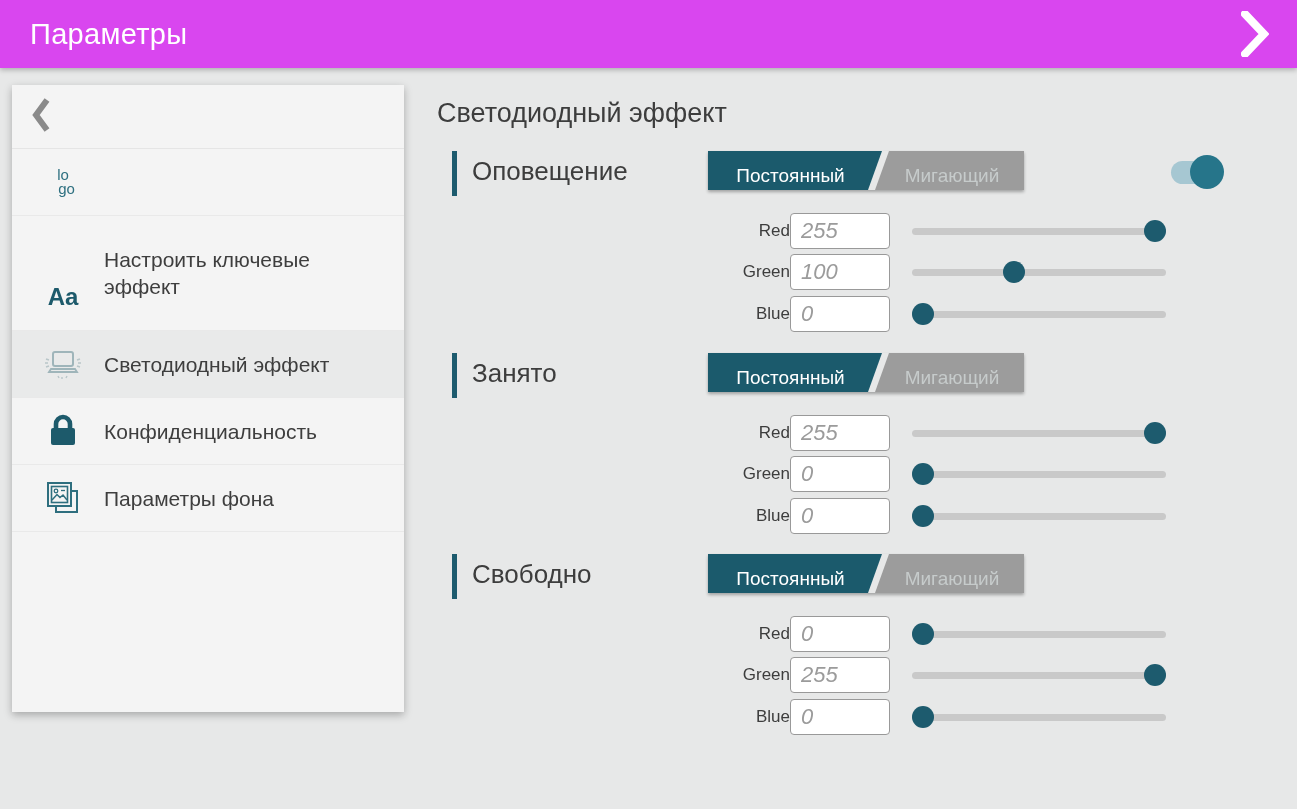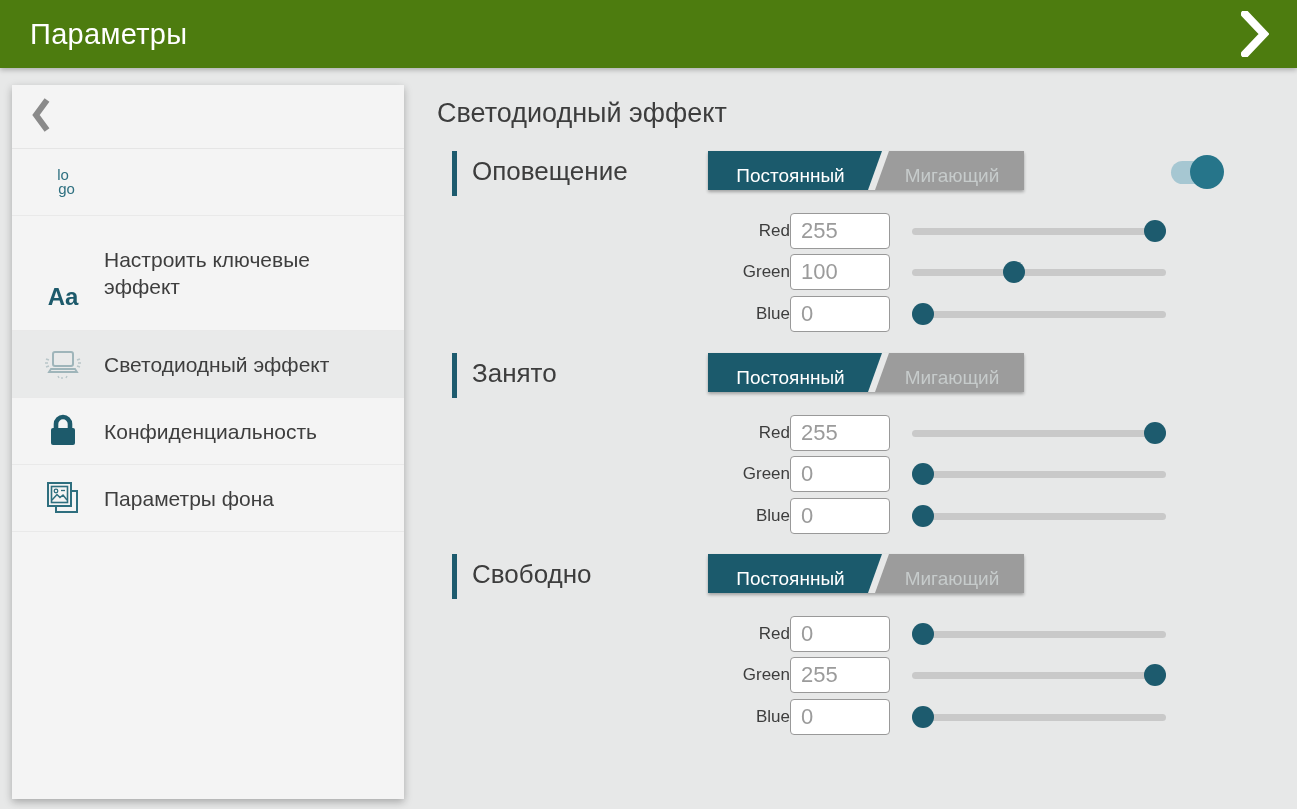"Параметры" .app-header { background: #4d7c0f -> #d946ef }
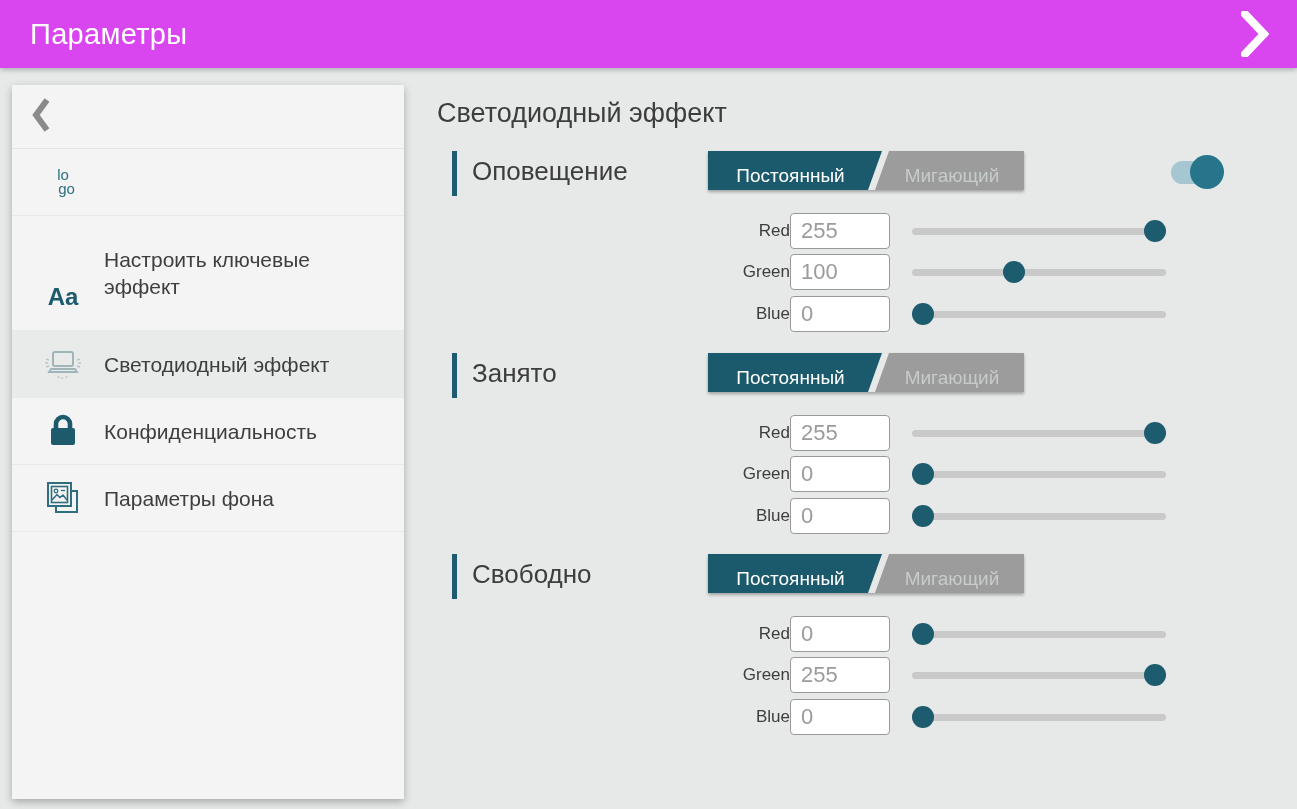"lo" .sidebar { height: 714px -> 627px }
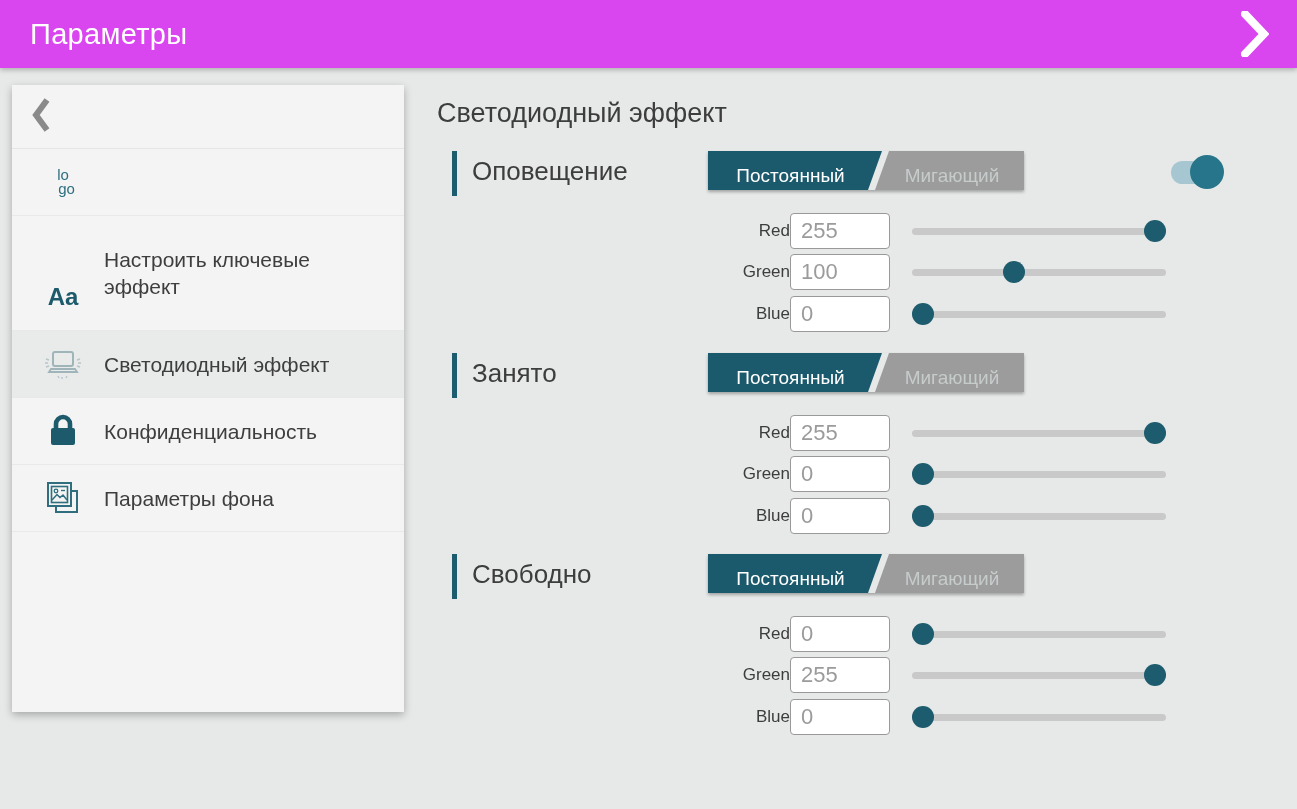"255" .ch-input { font-style: none -> italic }
